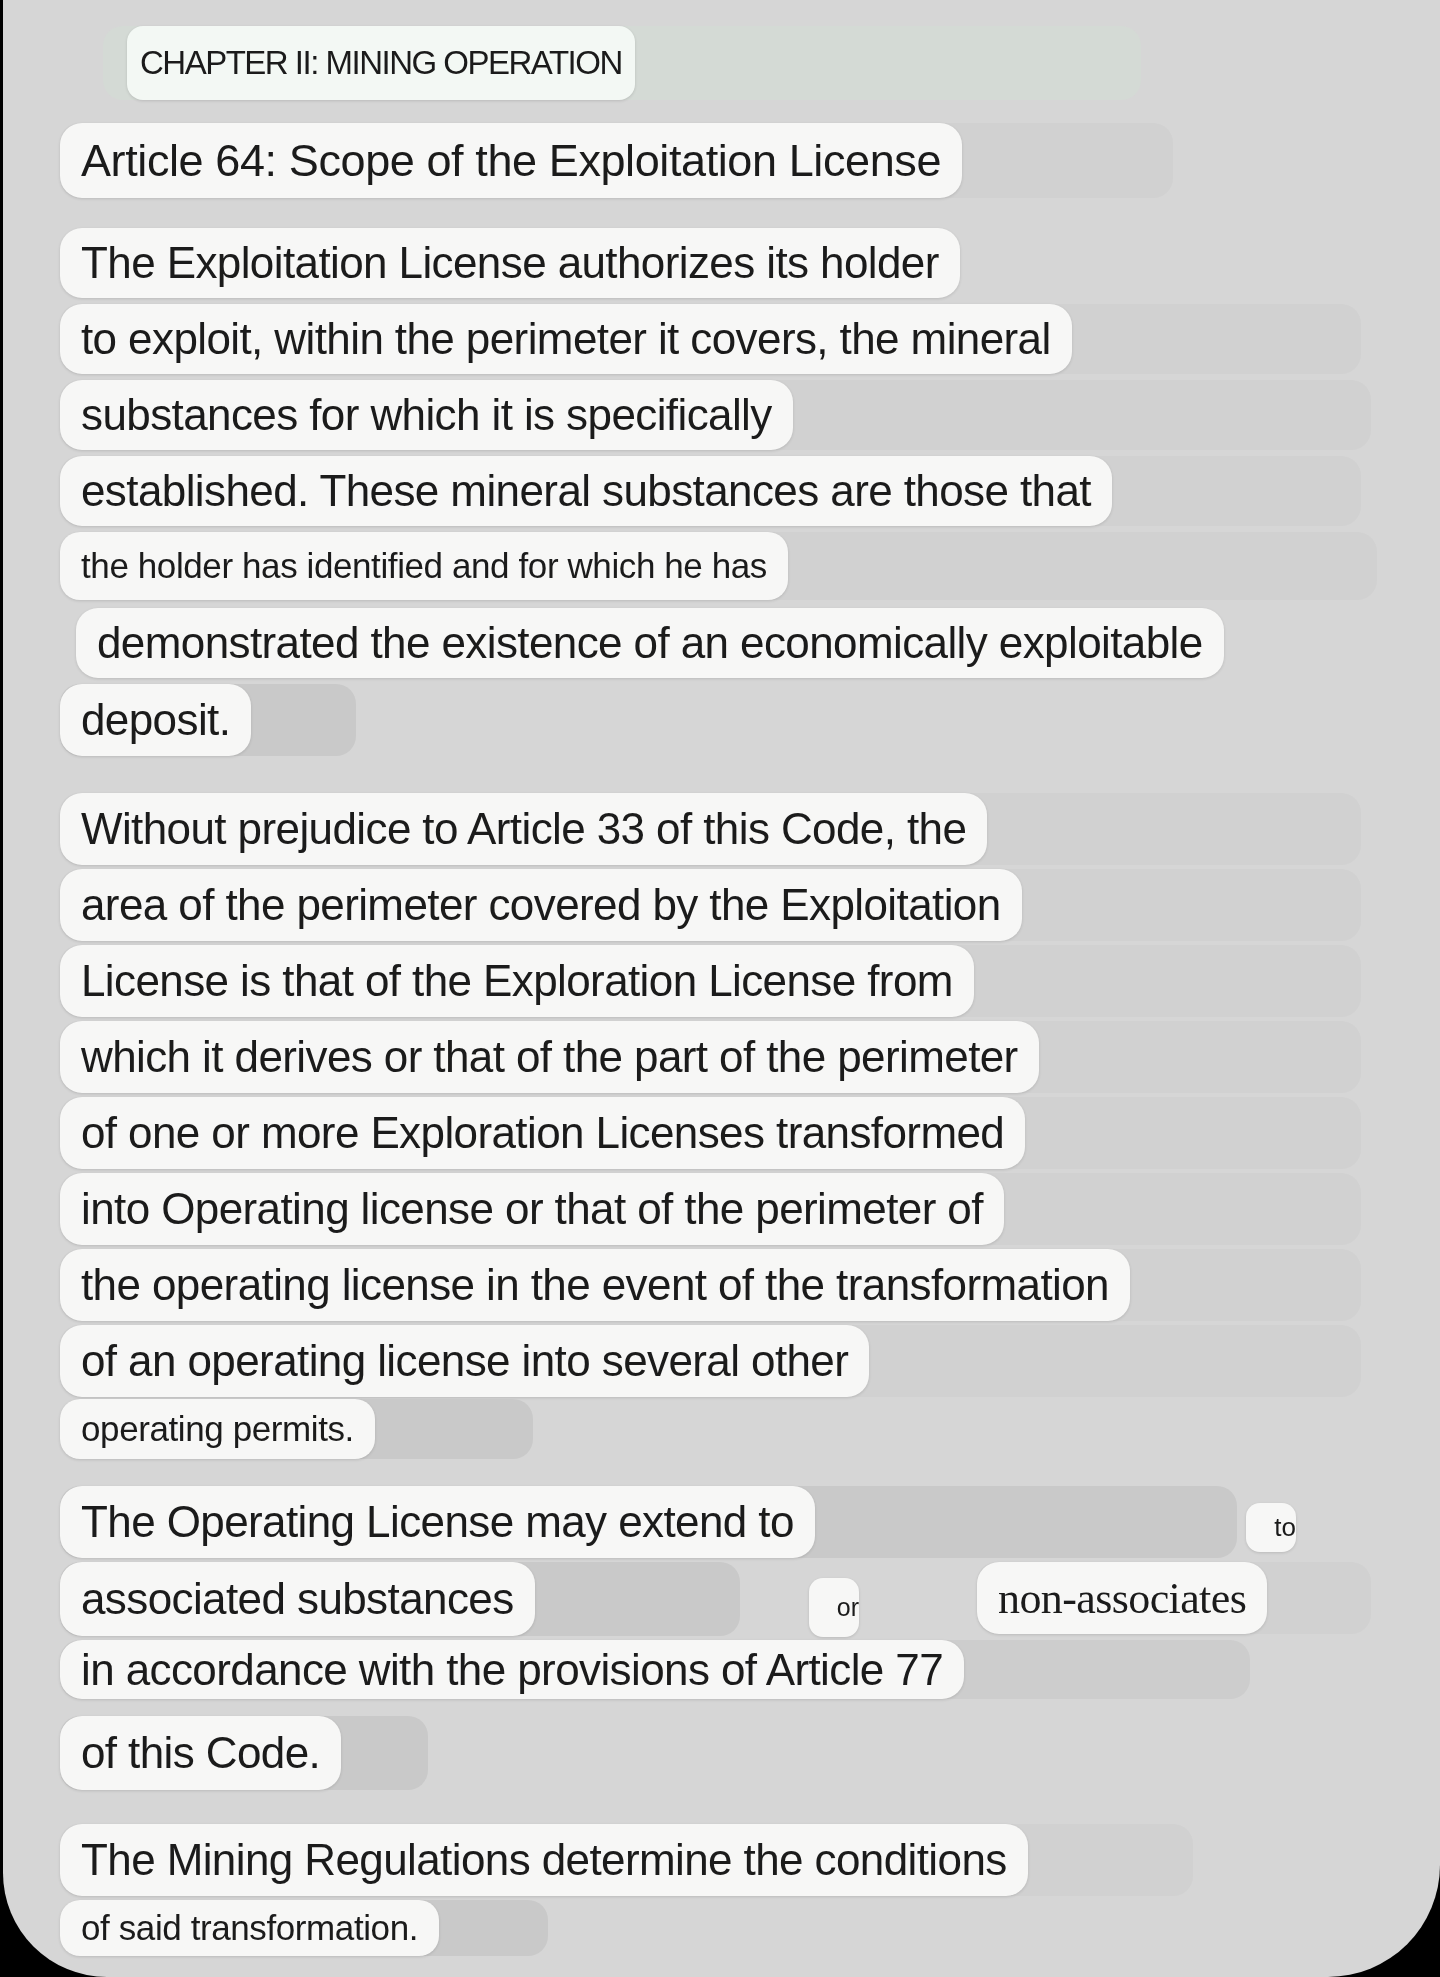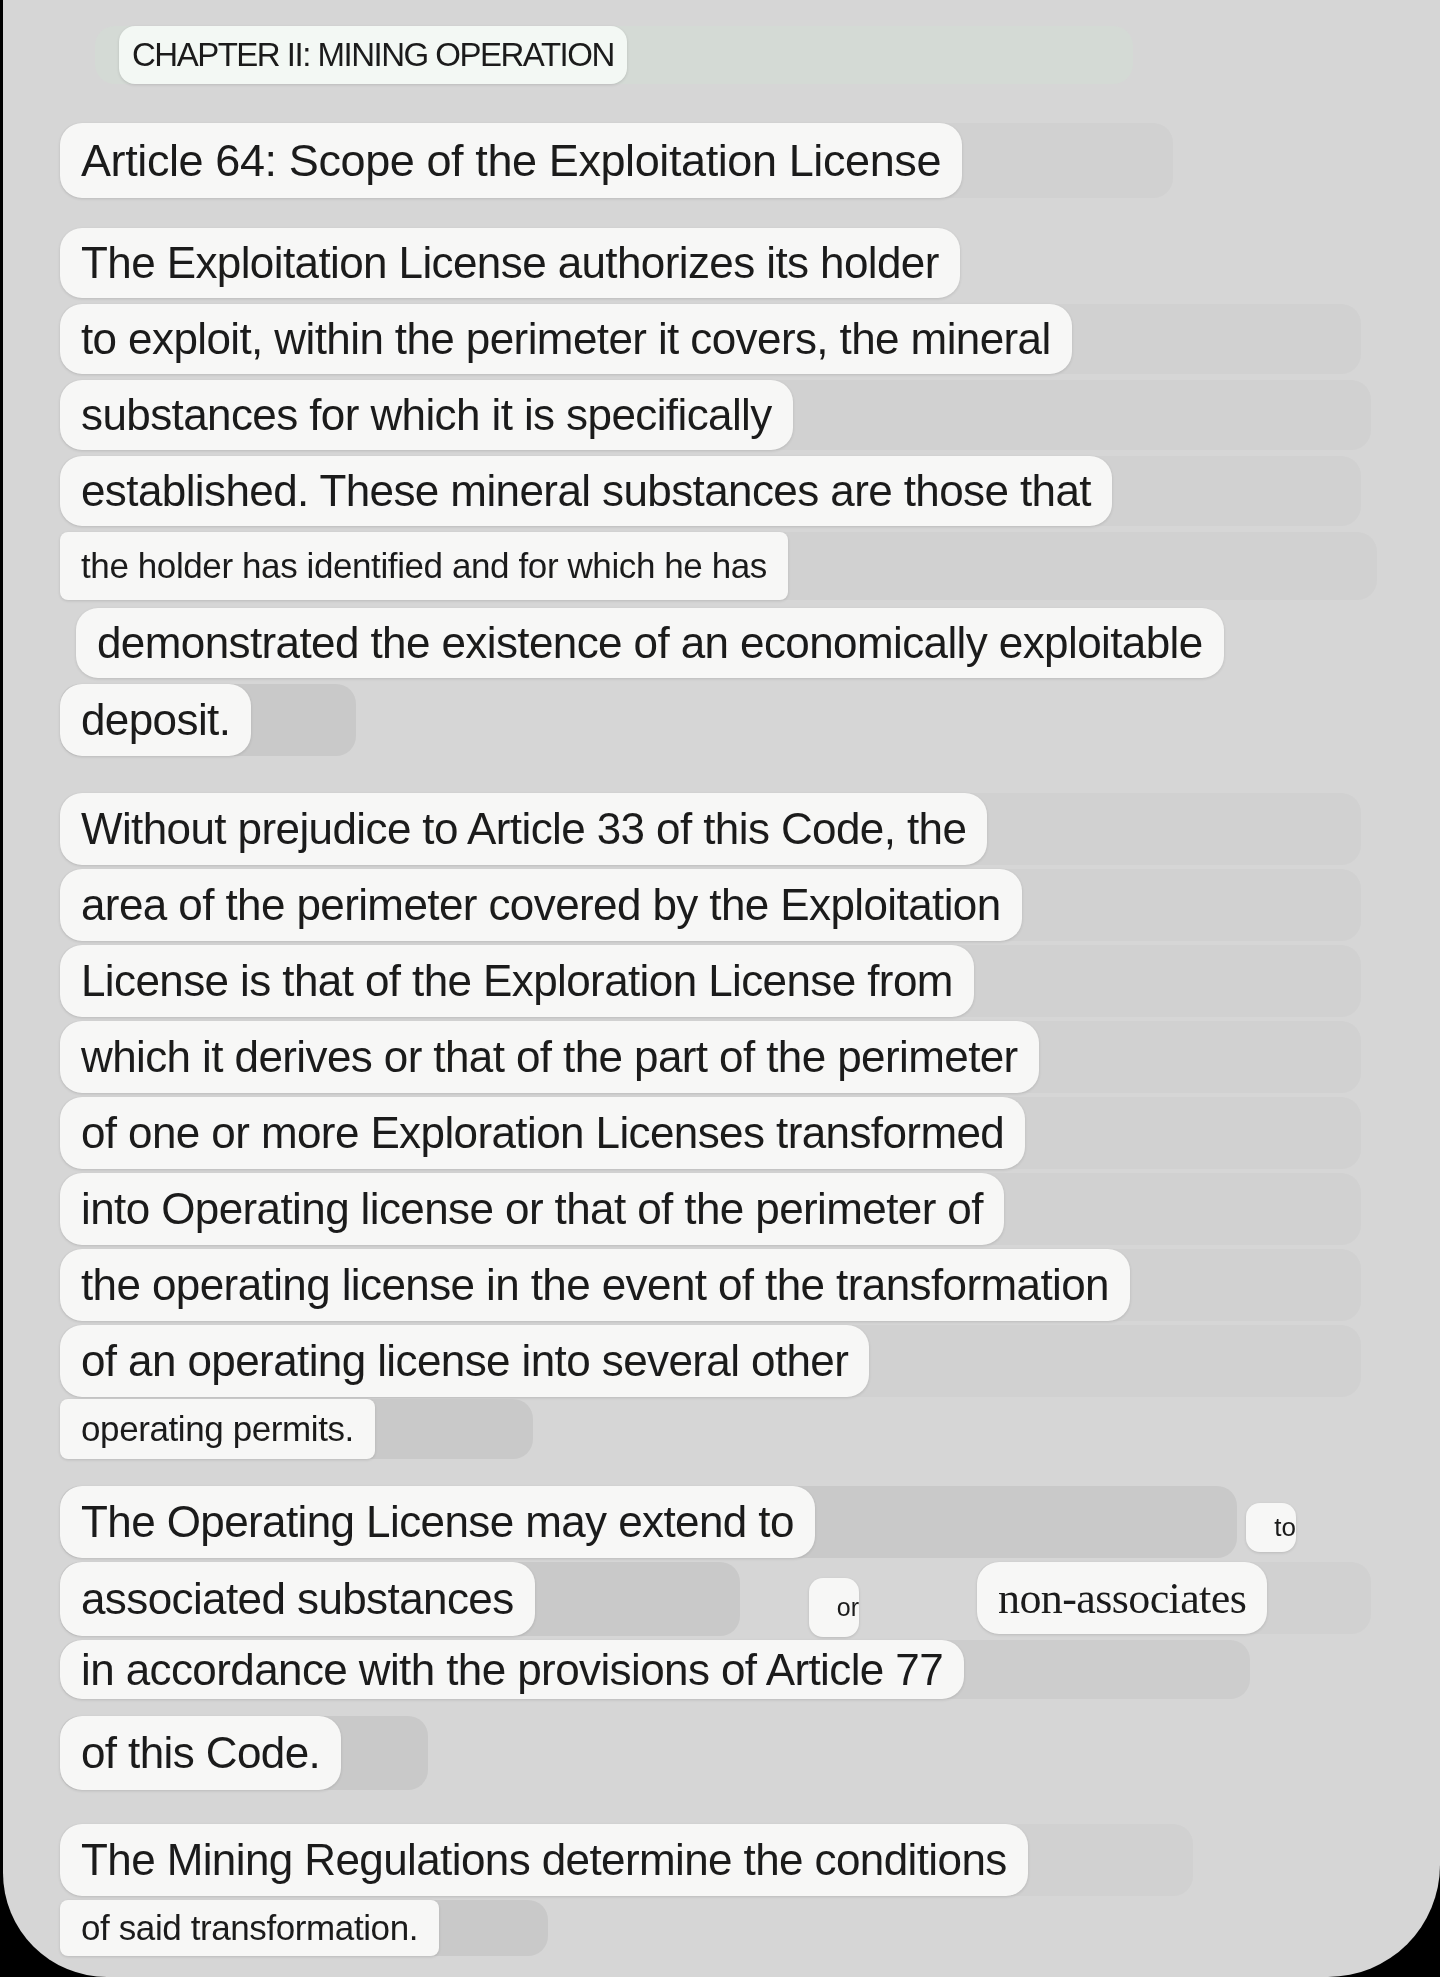"CHAPTER II: MINING OPERATION" div.line { height: 58px -> 74px; left: 92px -> 100px }
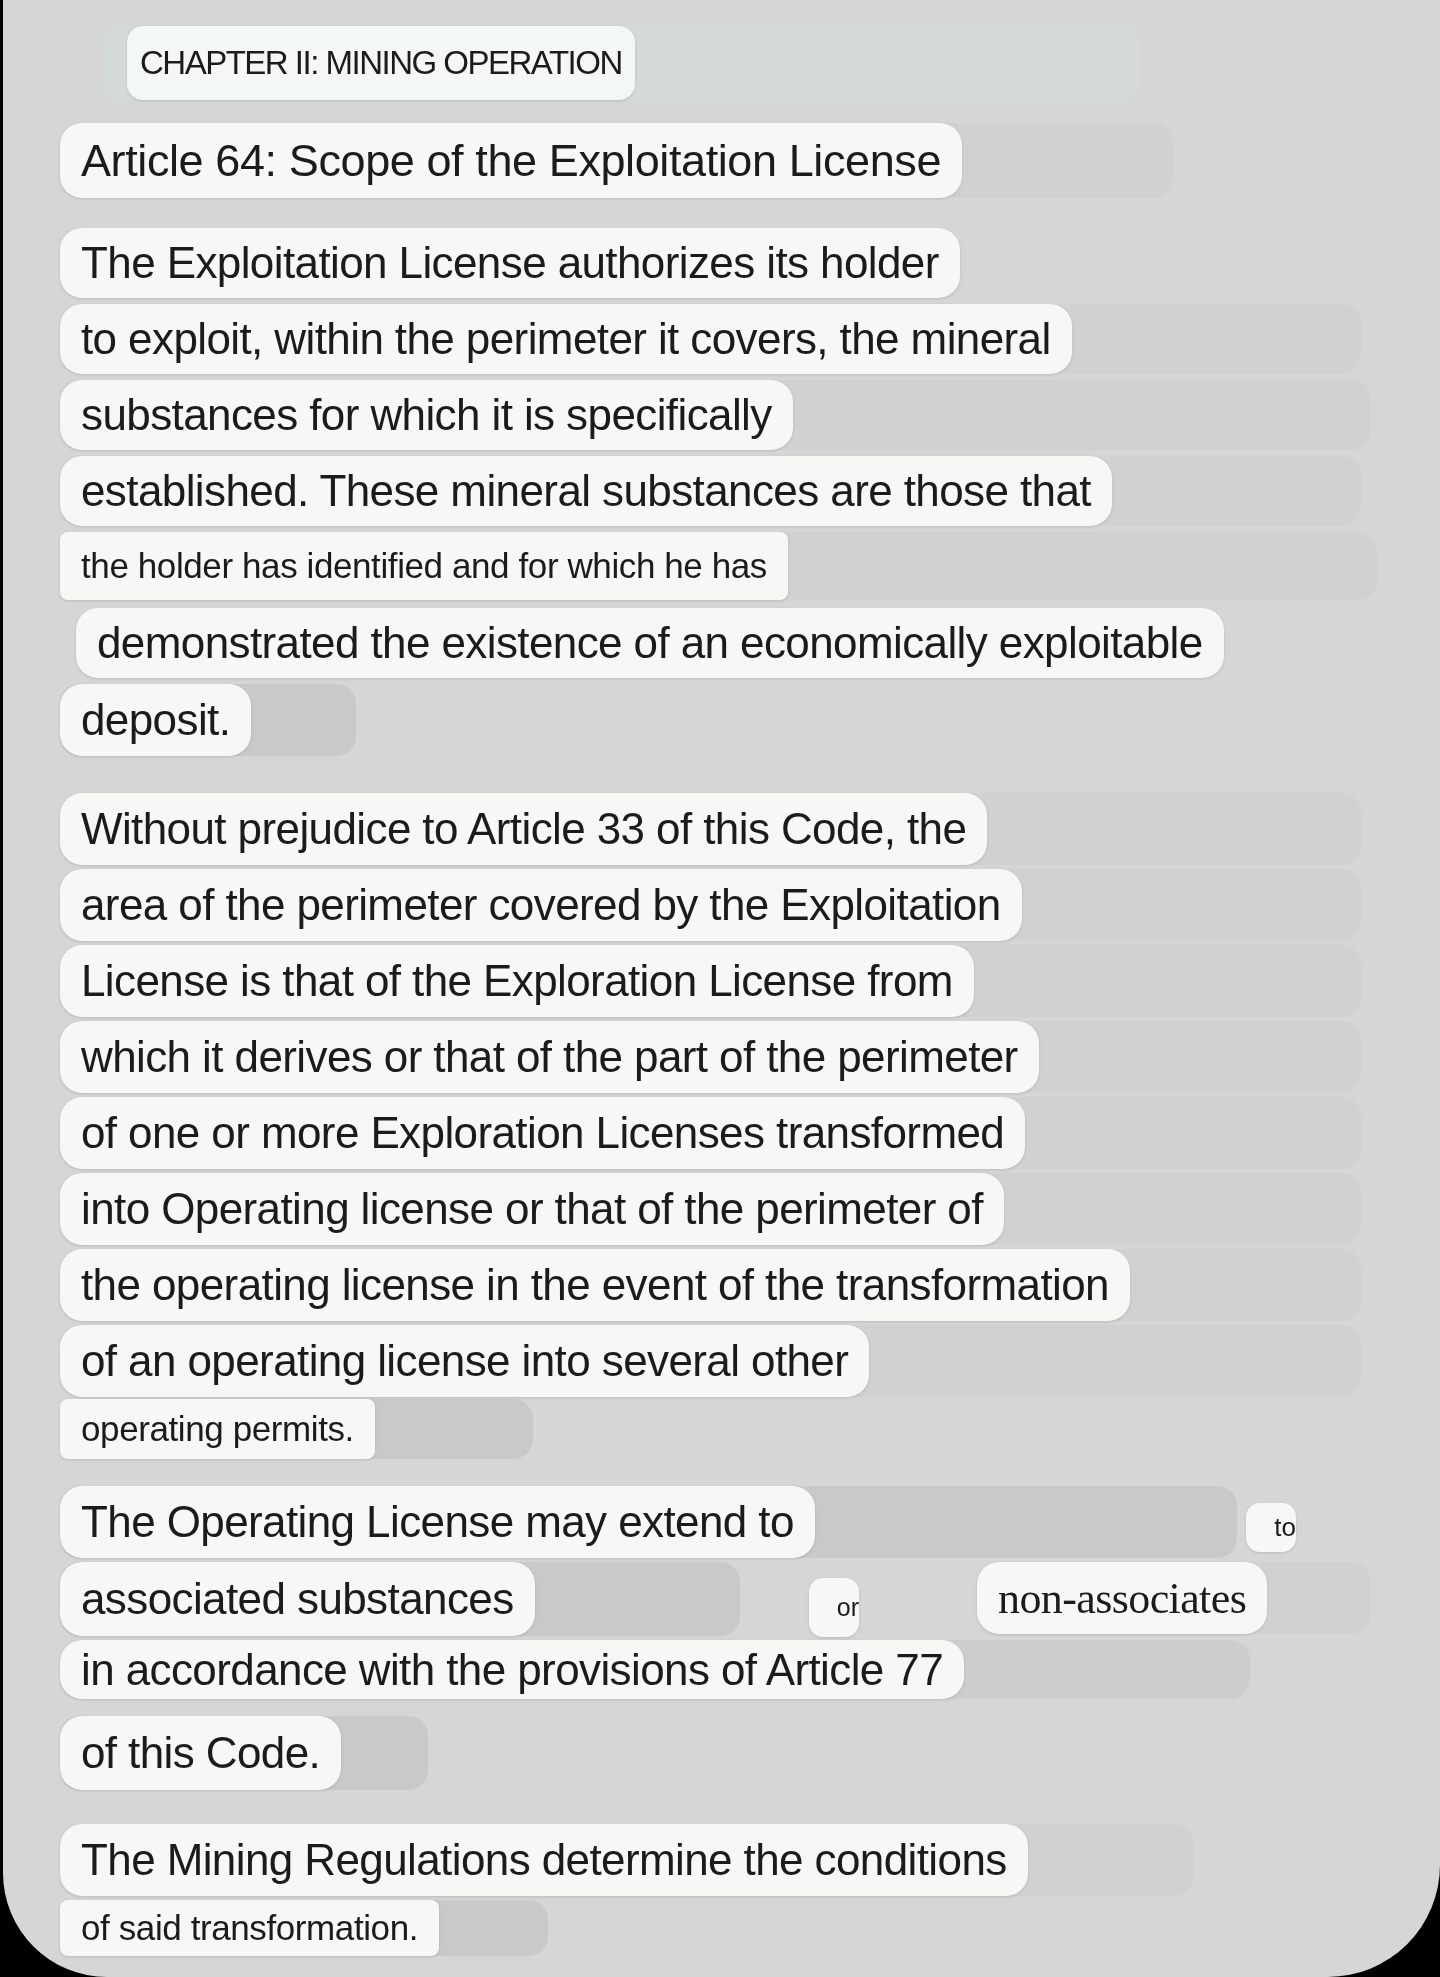"the holder has identified and" .small .pill { border-radius: 8px -> 20px }
